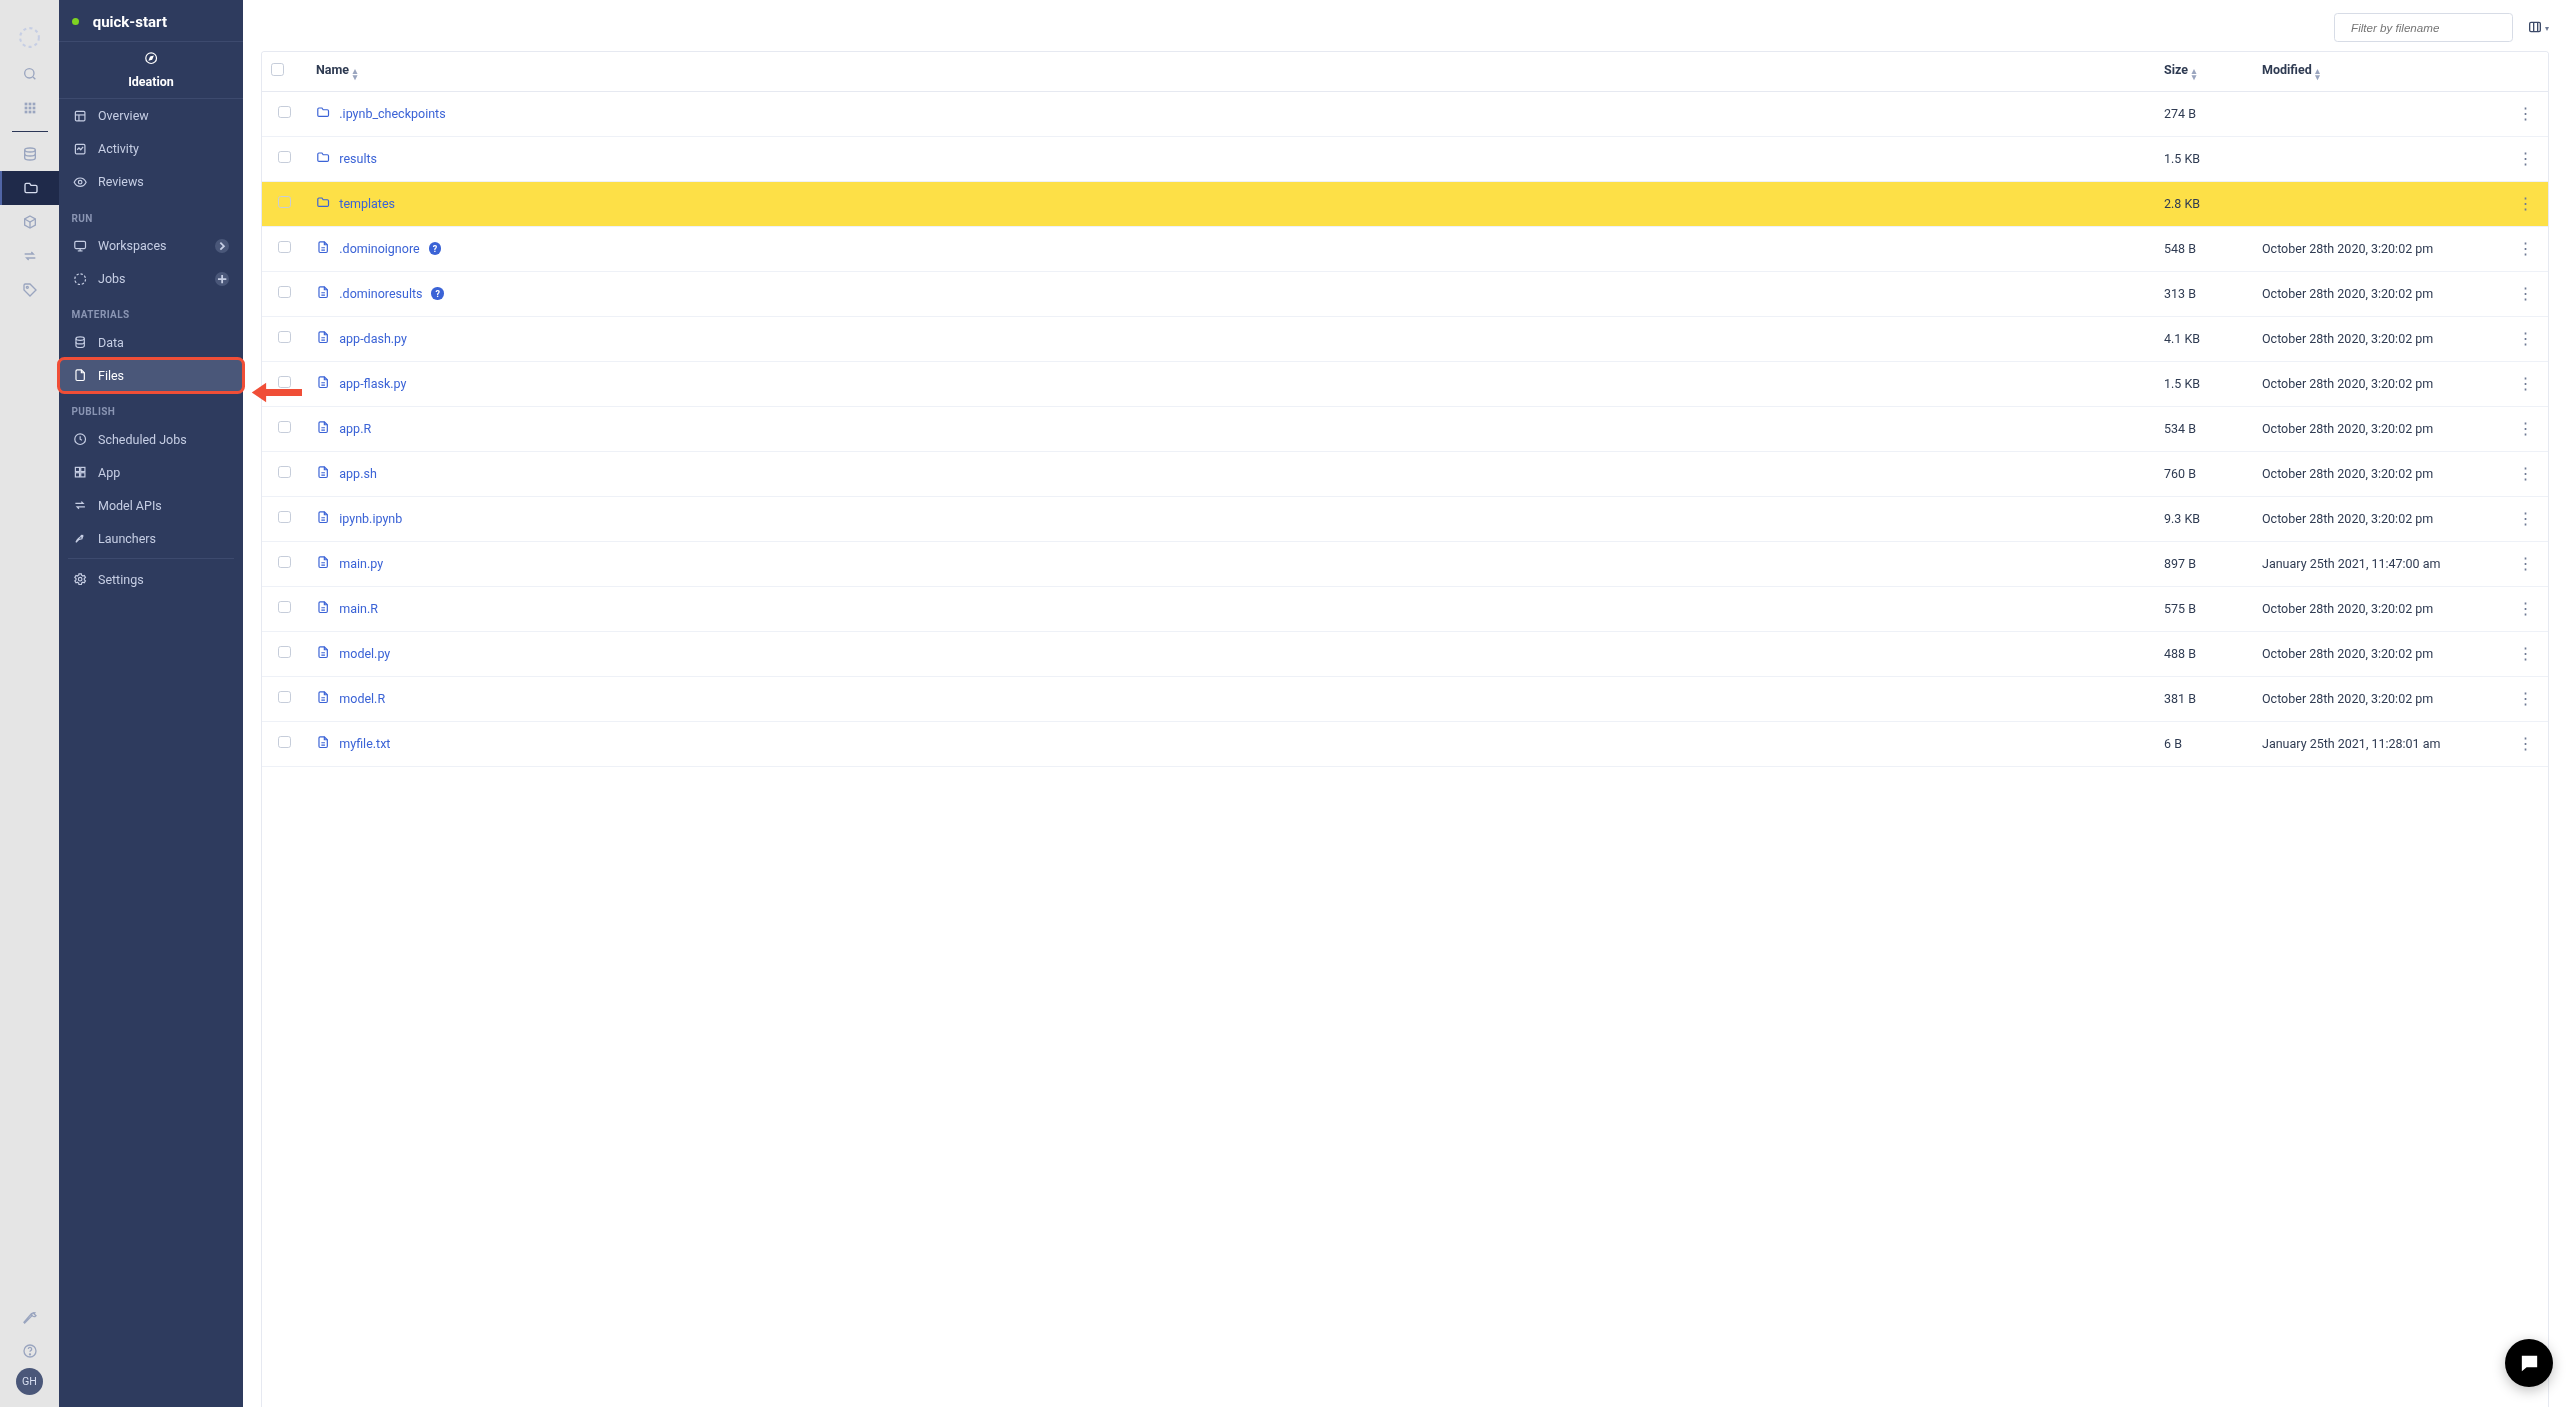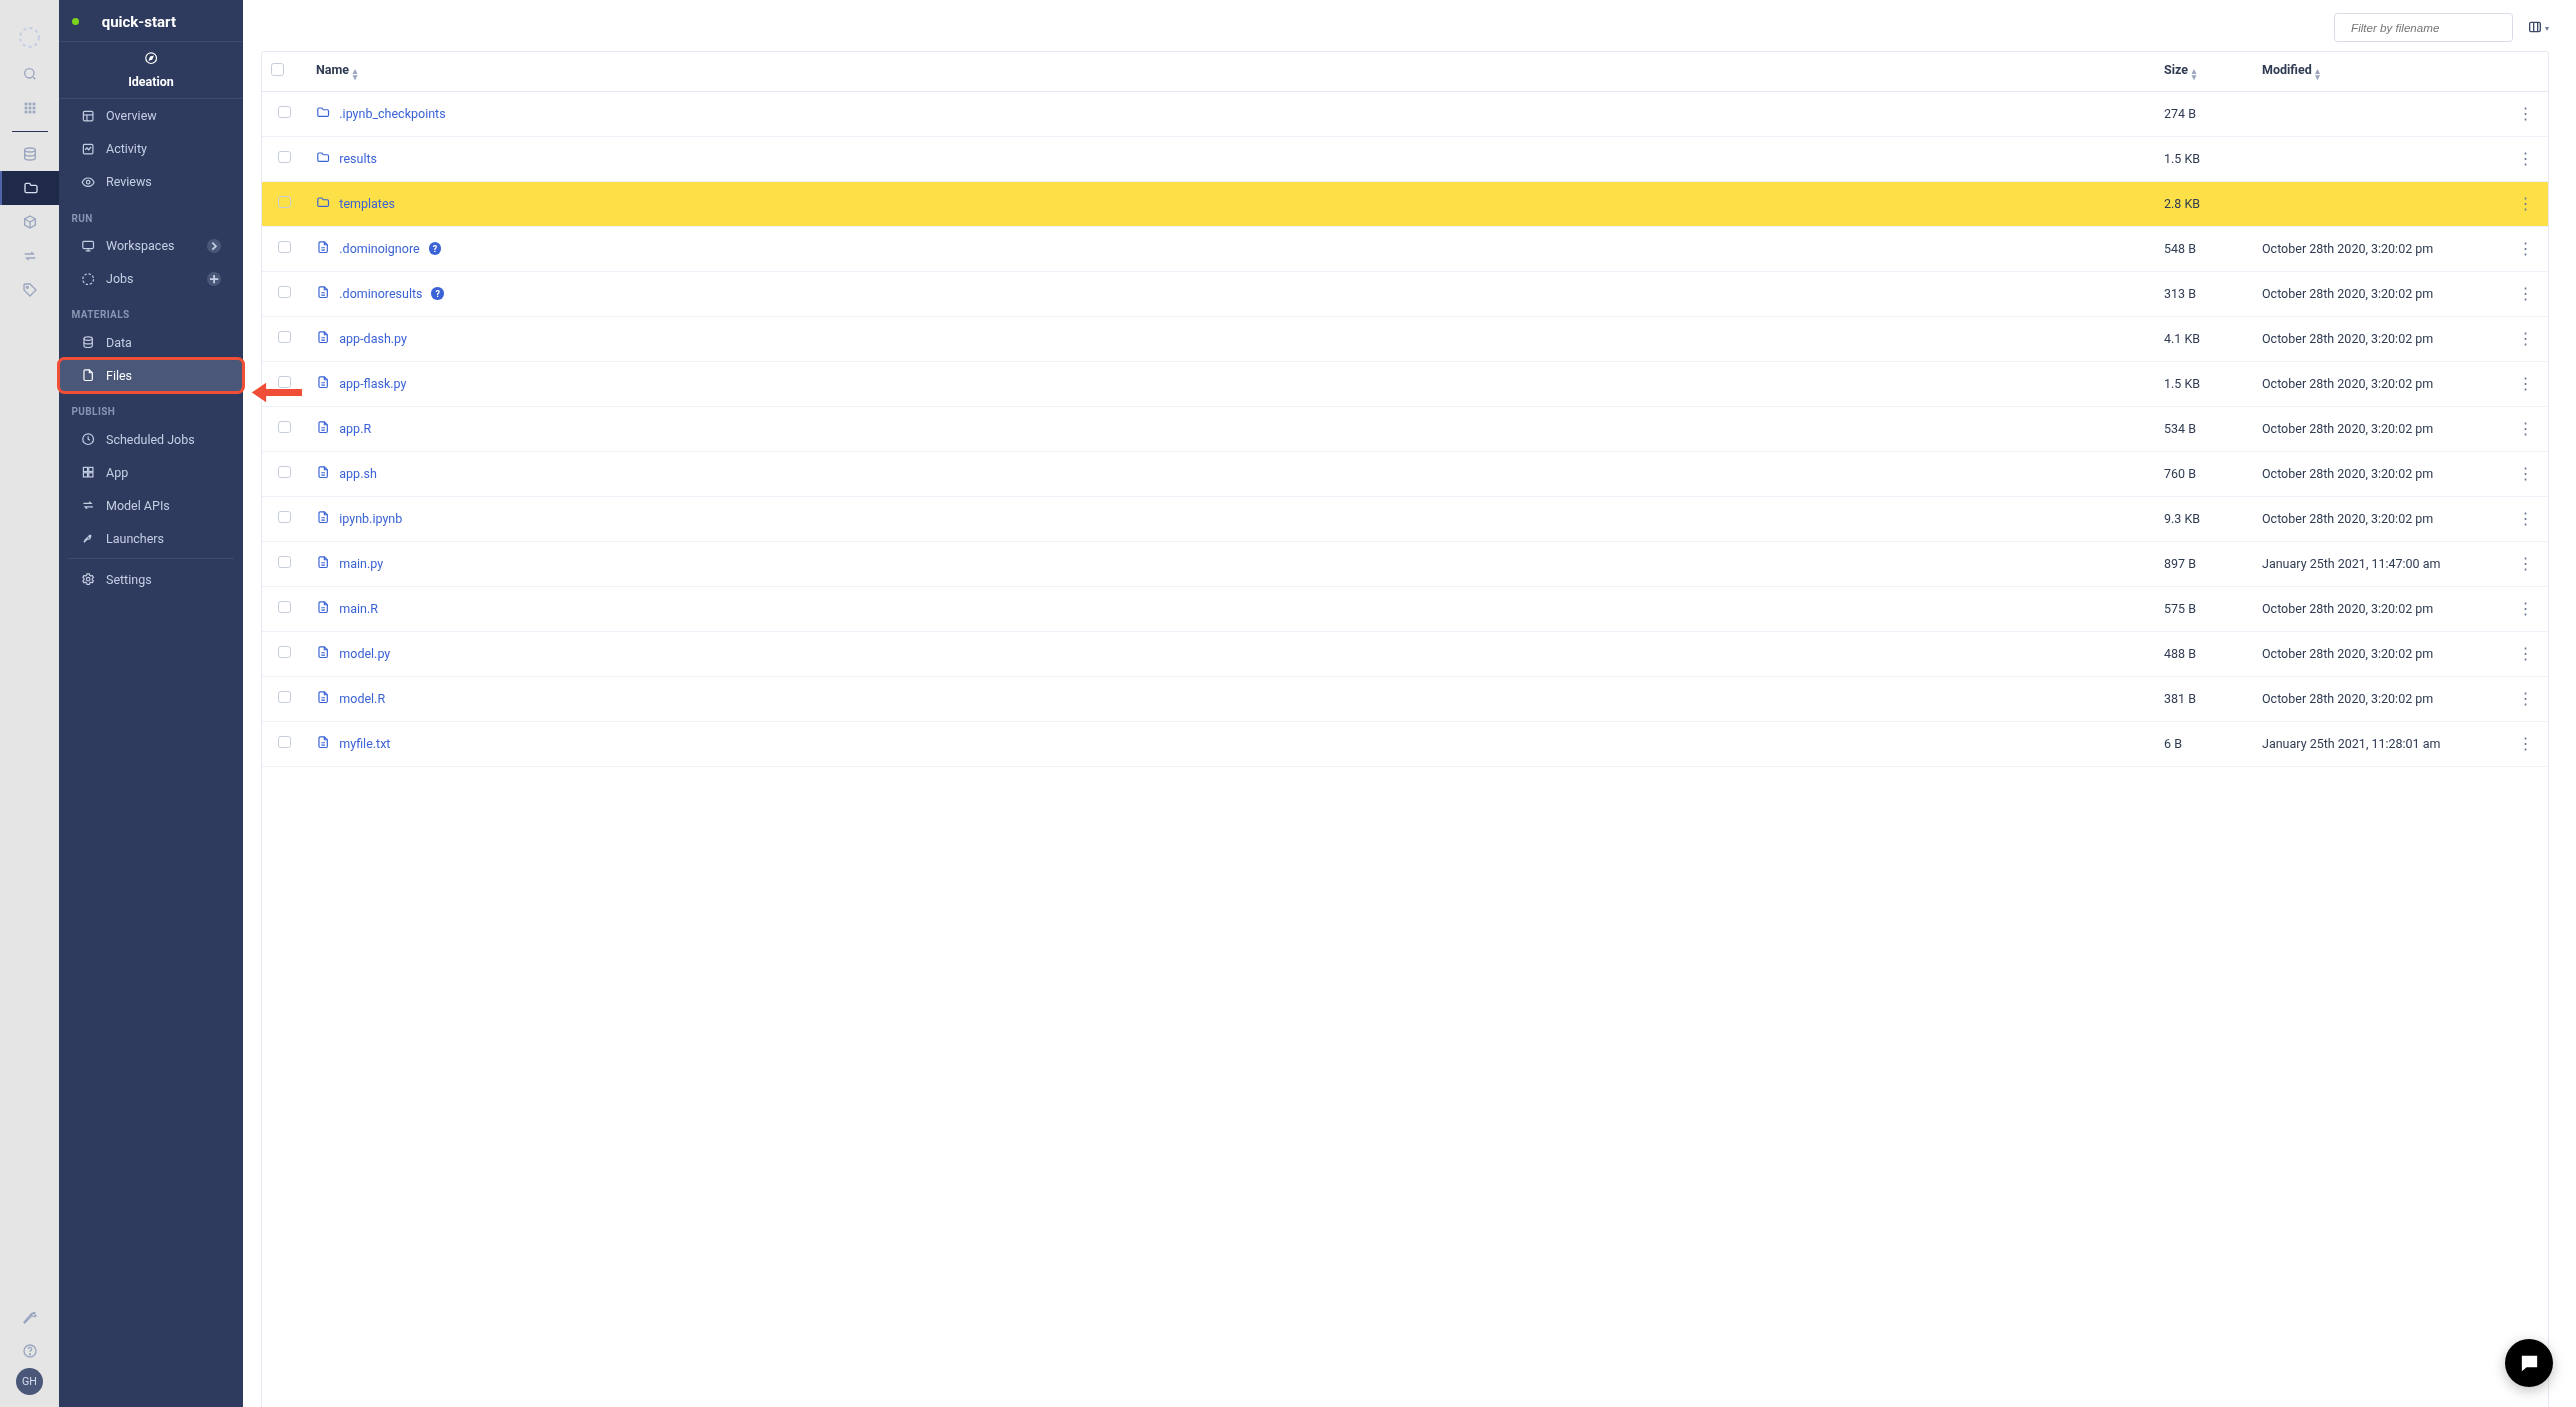"quick-start" .project-title { gap: 23px -> 14px }
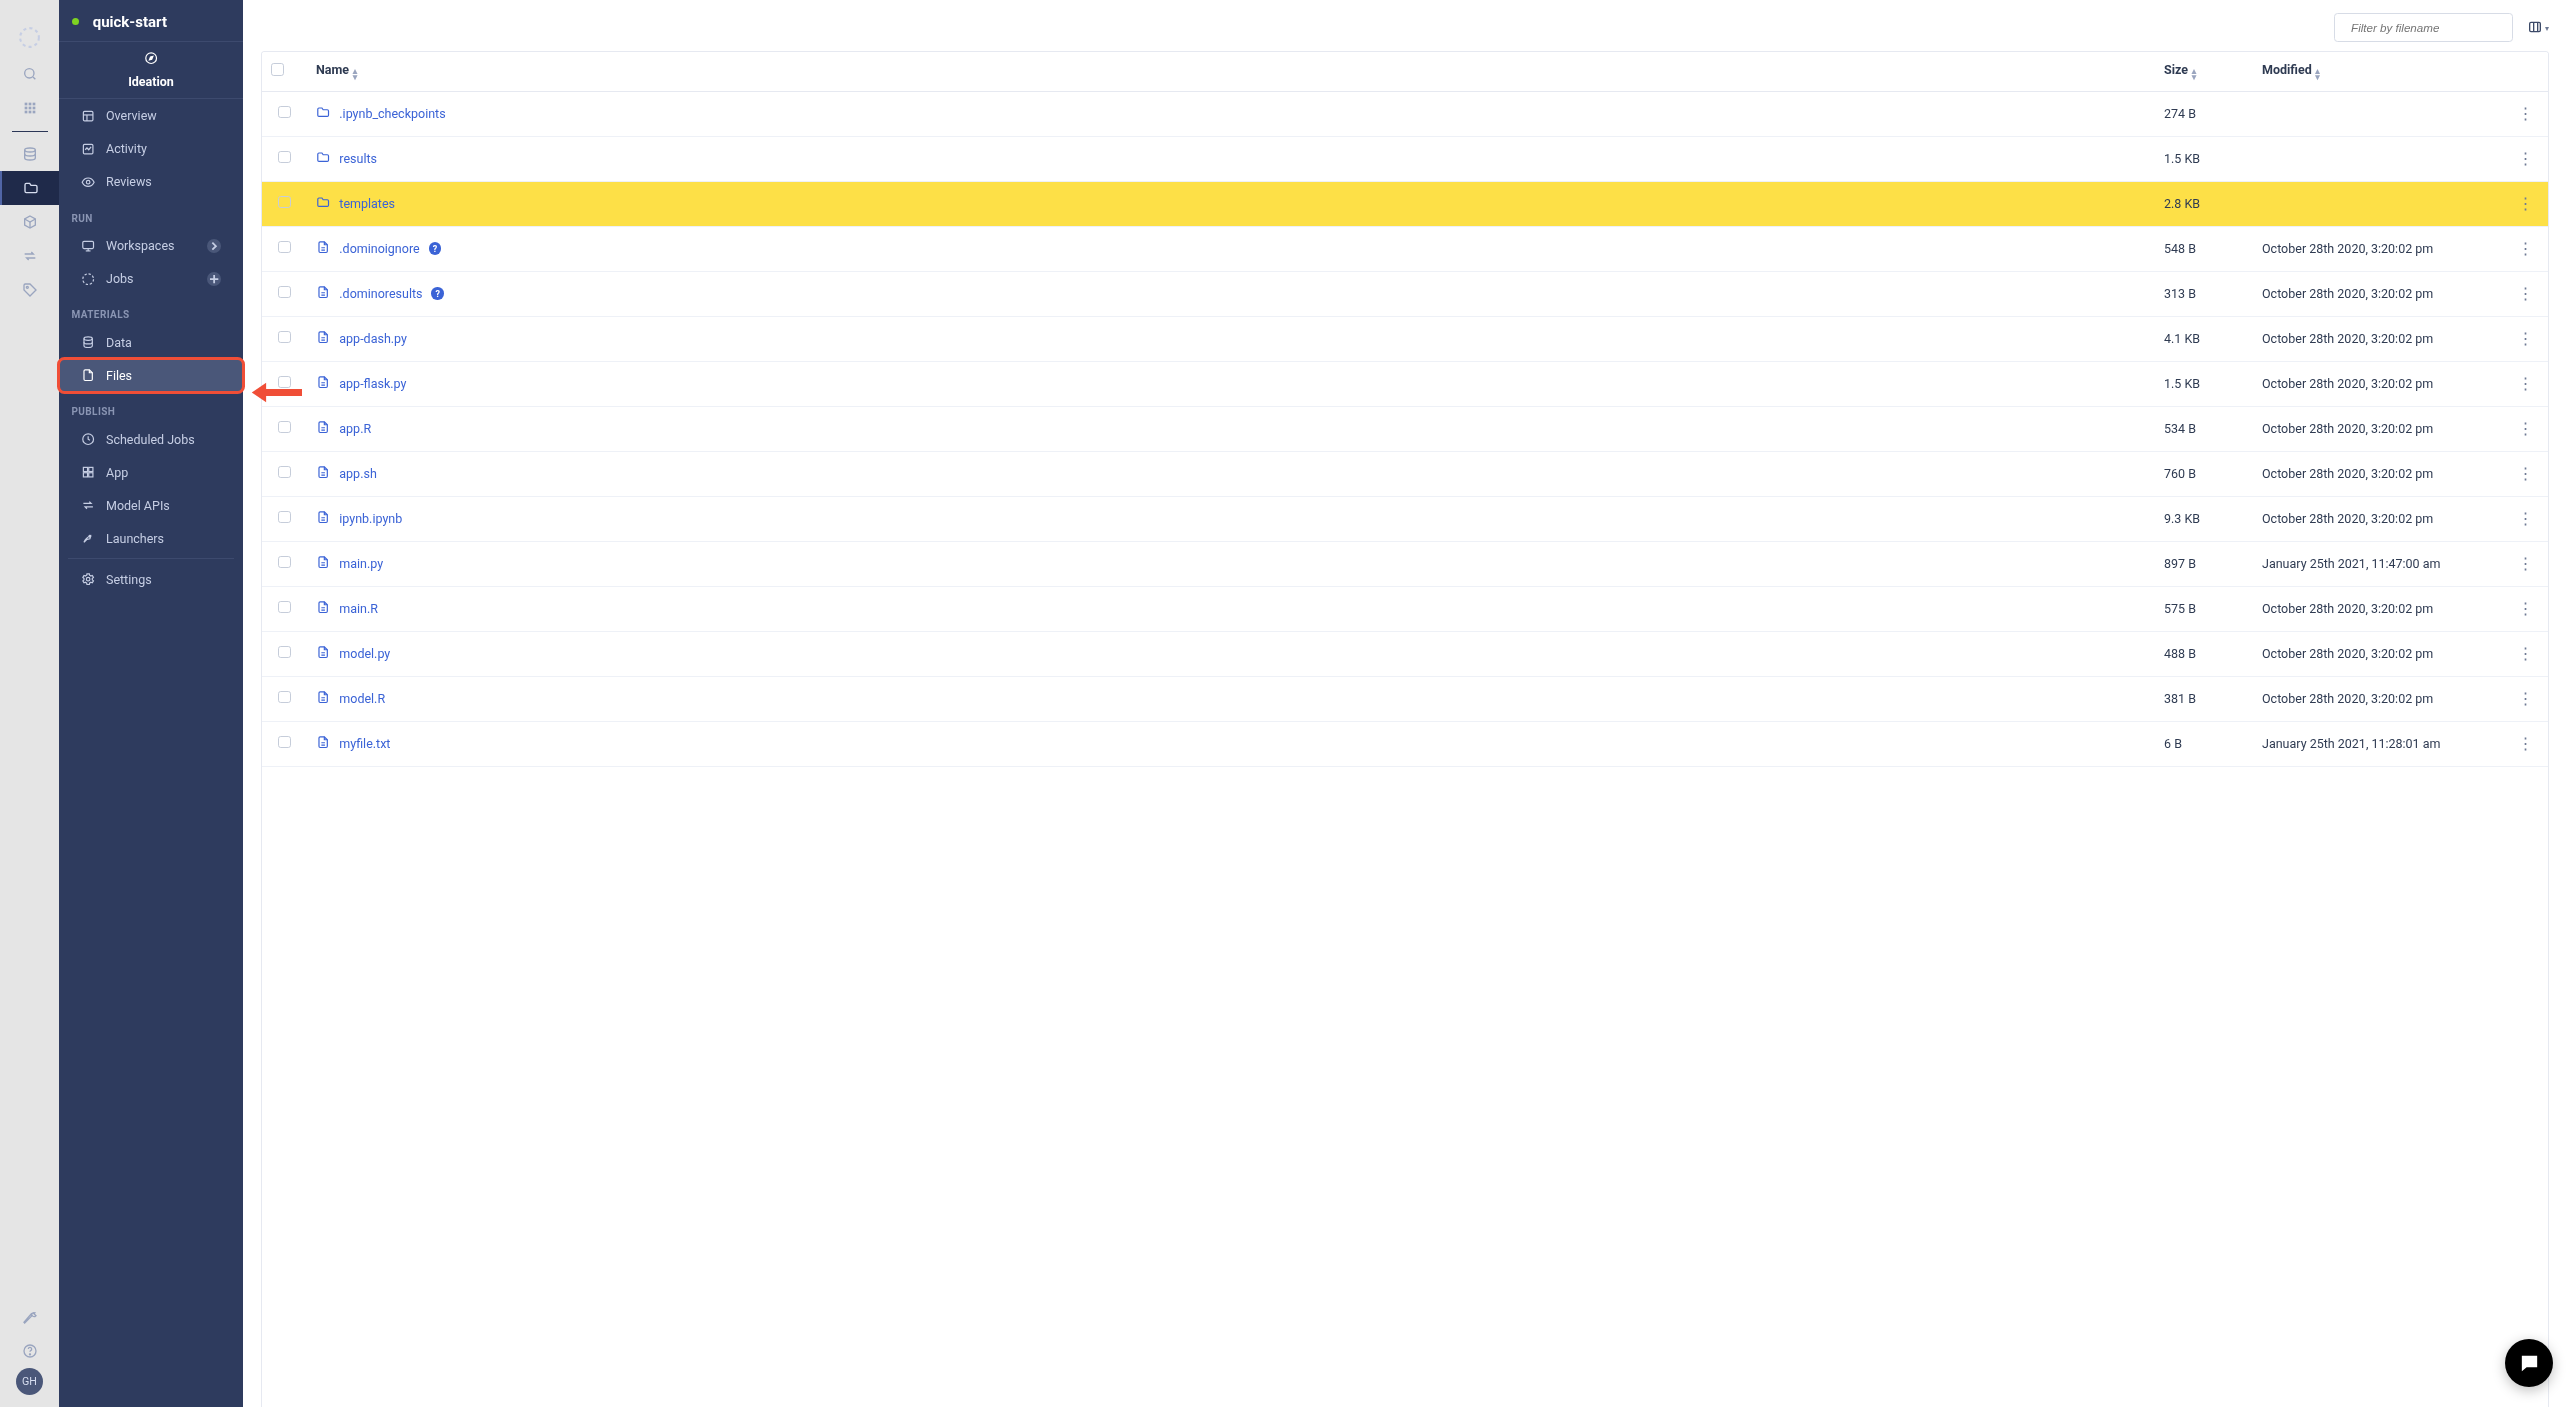"Overview" .nav-item { padding: 9px 22px -> 9px 14px }
